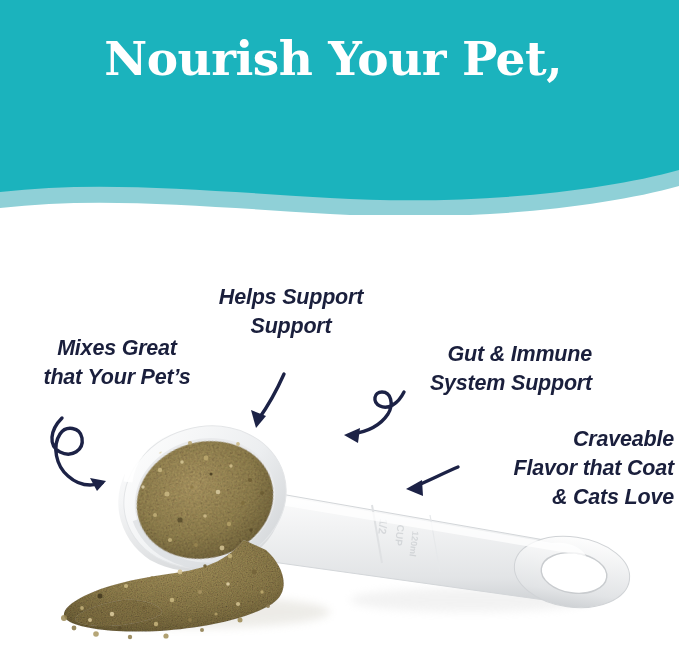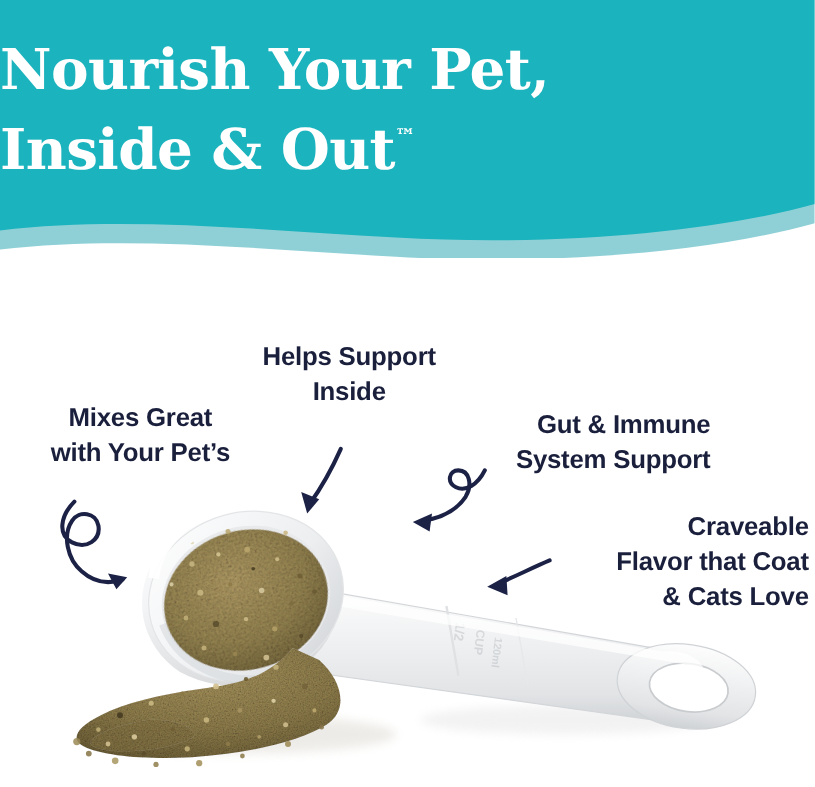"Nourish Your Pet," .headline { text-align: left -> right }
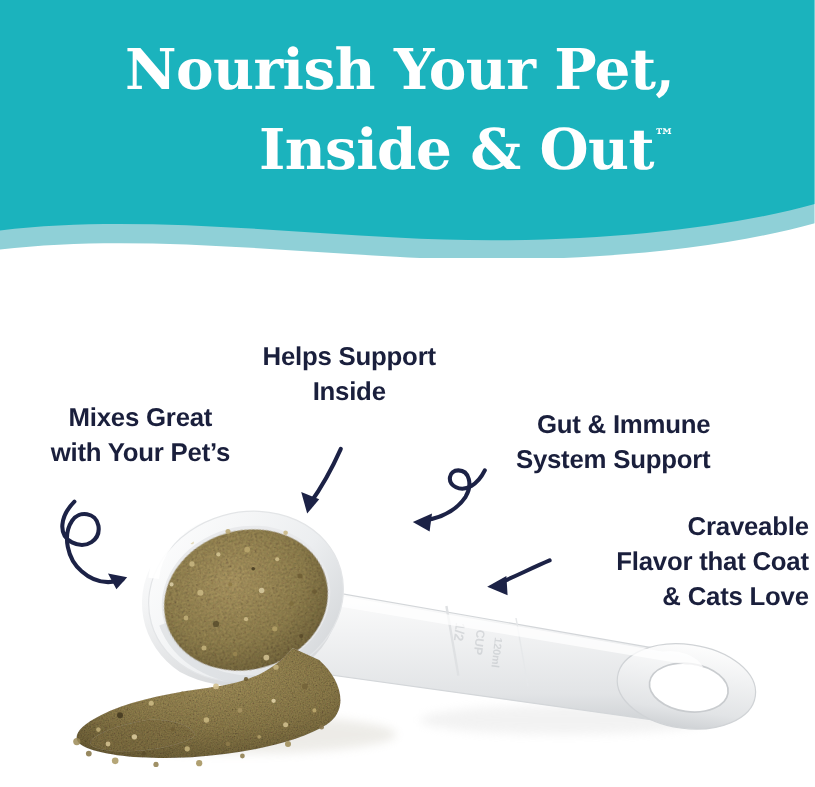"Inside & Out™" span.ln { html: <span><span>Inside &amp; Out</span><span>™</span></span> -> none }
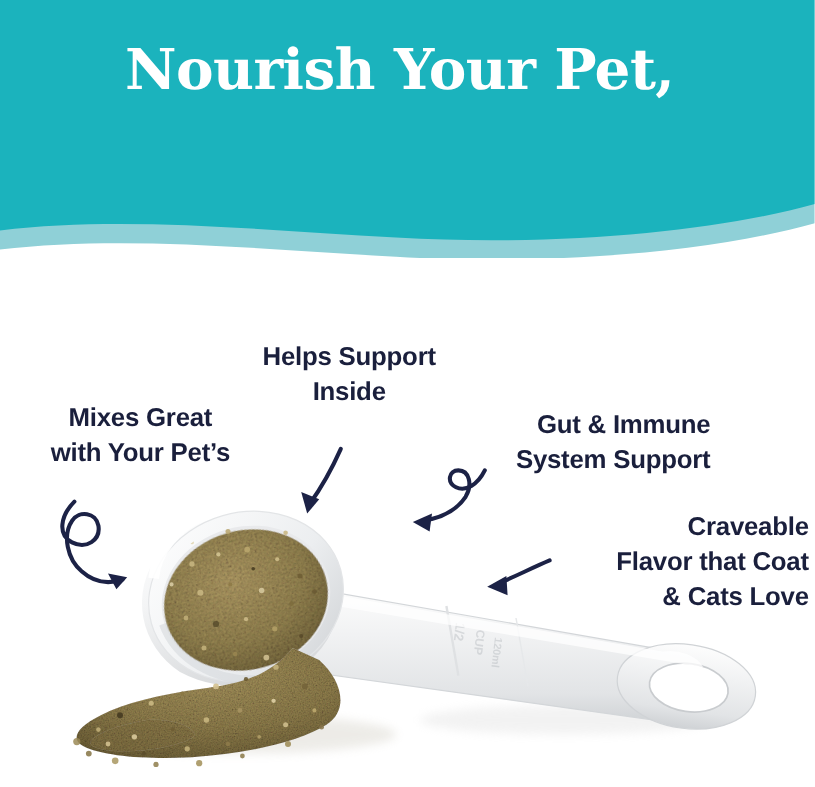"Helps Support" .callout { font-style: none -> italic }
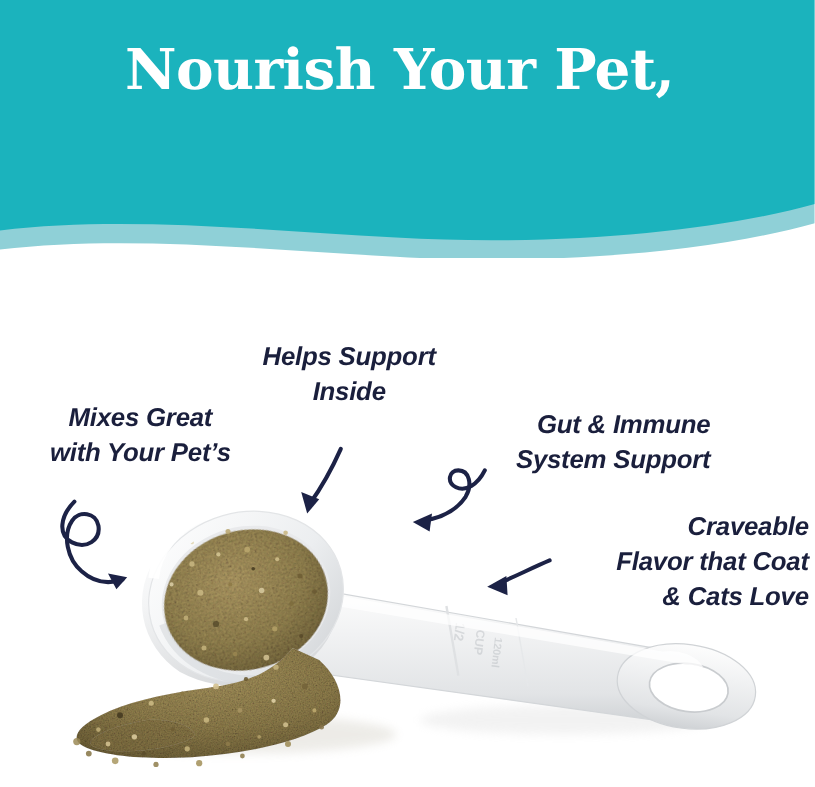"Inside" span.ln { text: Inside -> Support }
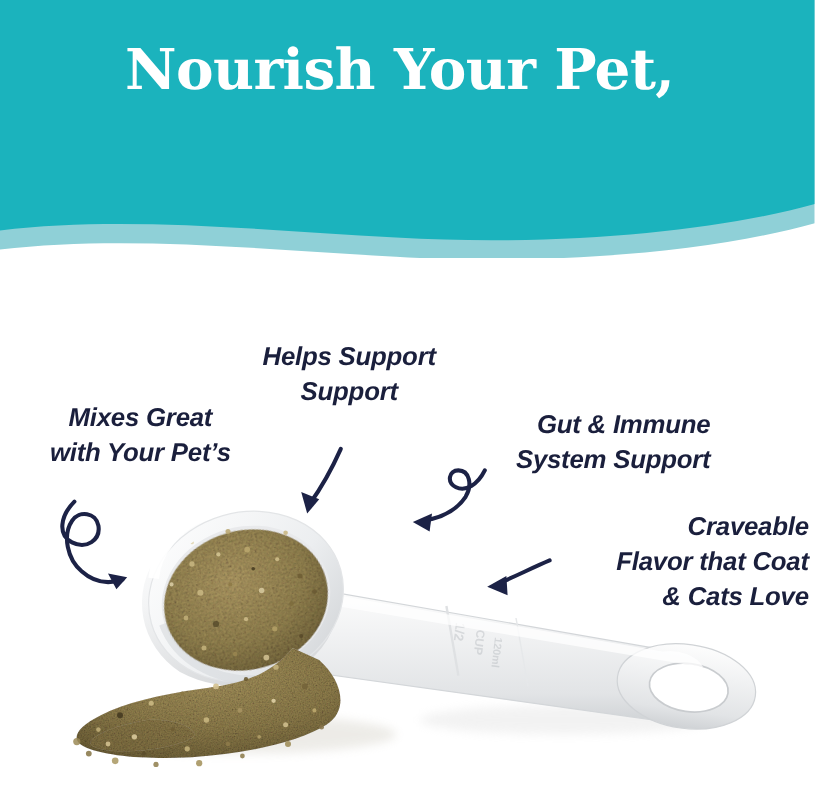"with Your Pet’s" span.ln { text: with -> that }
